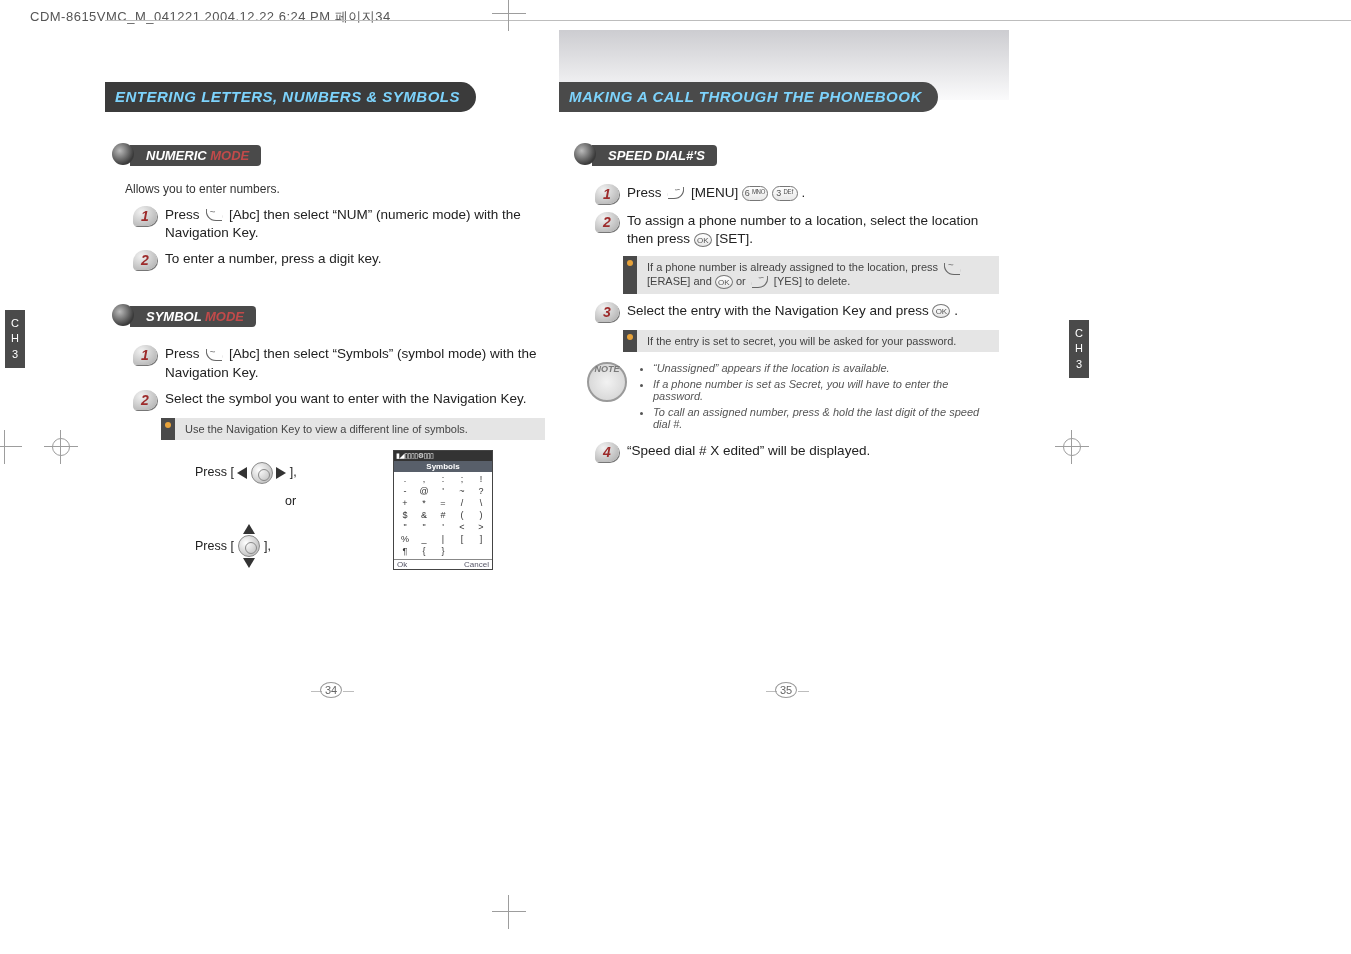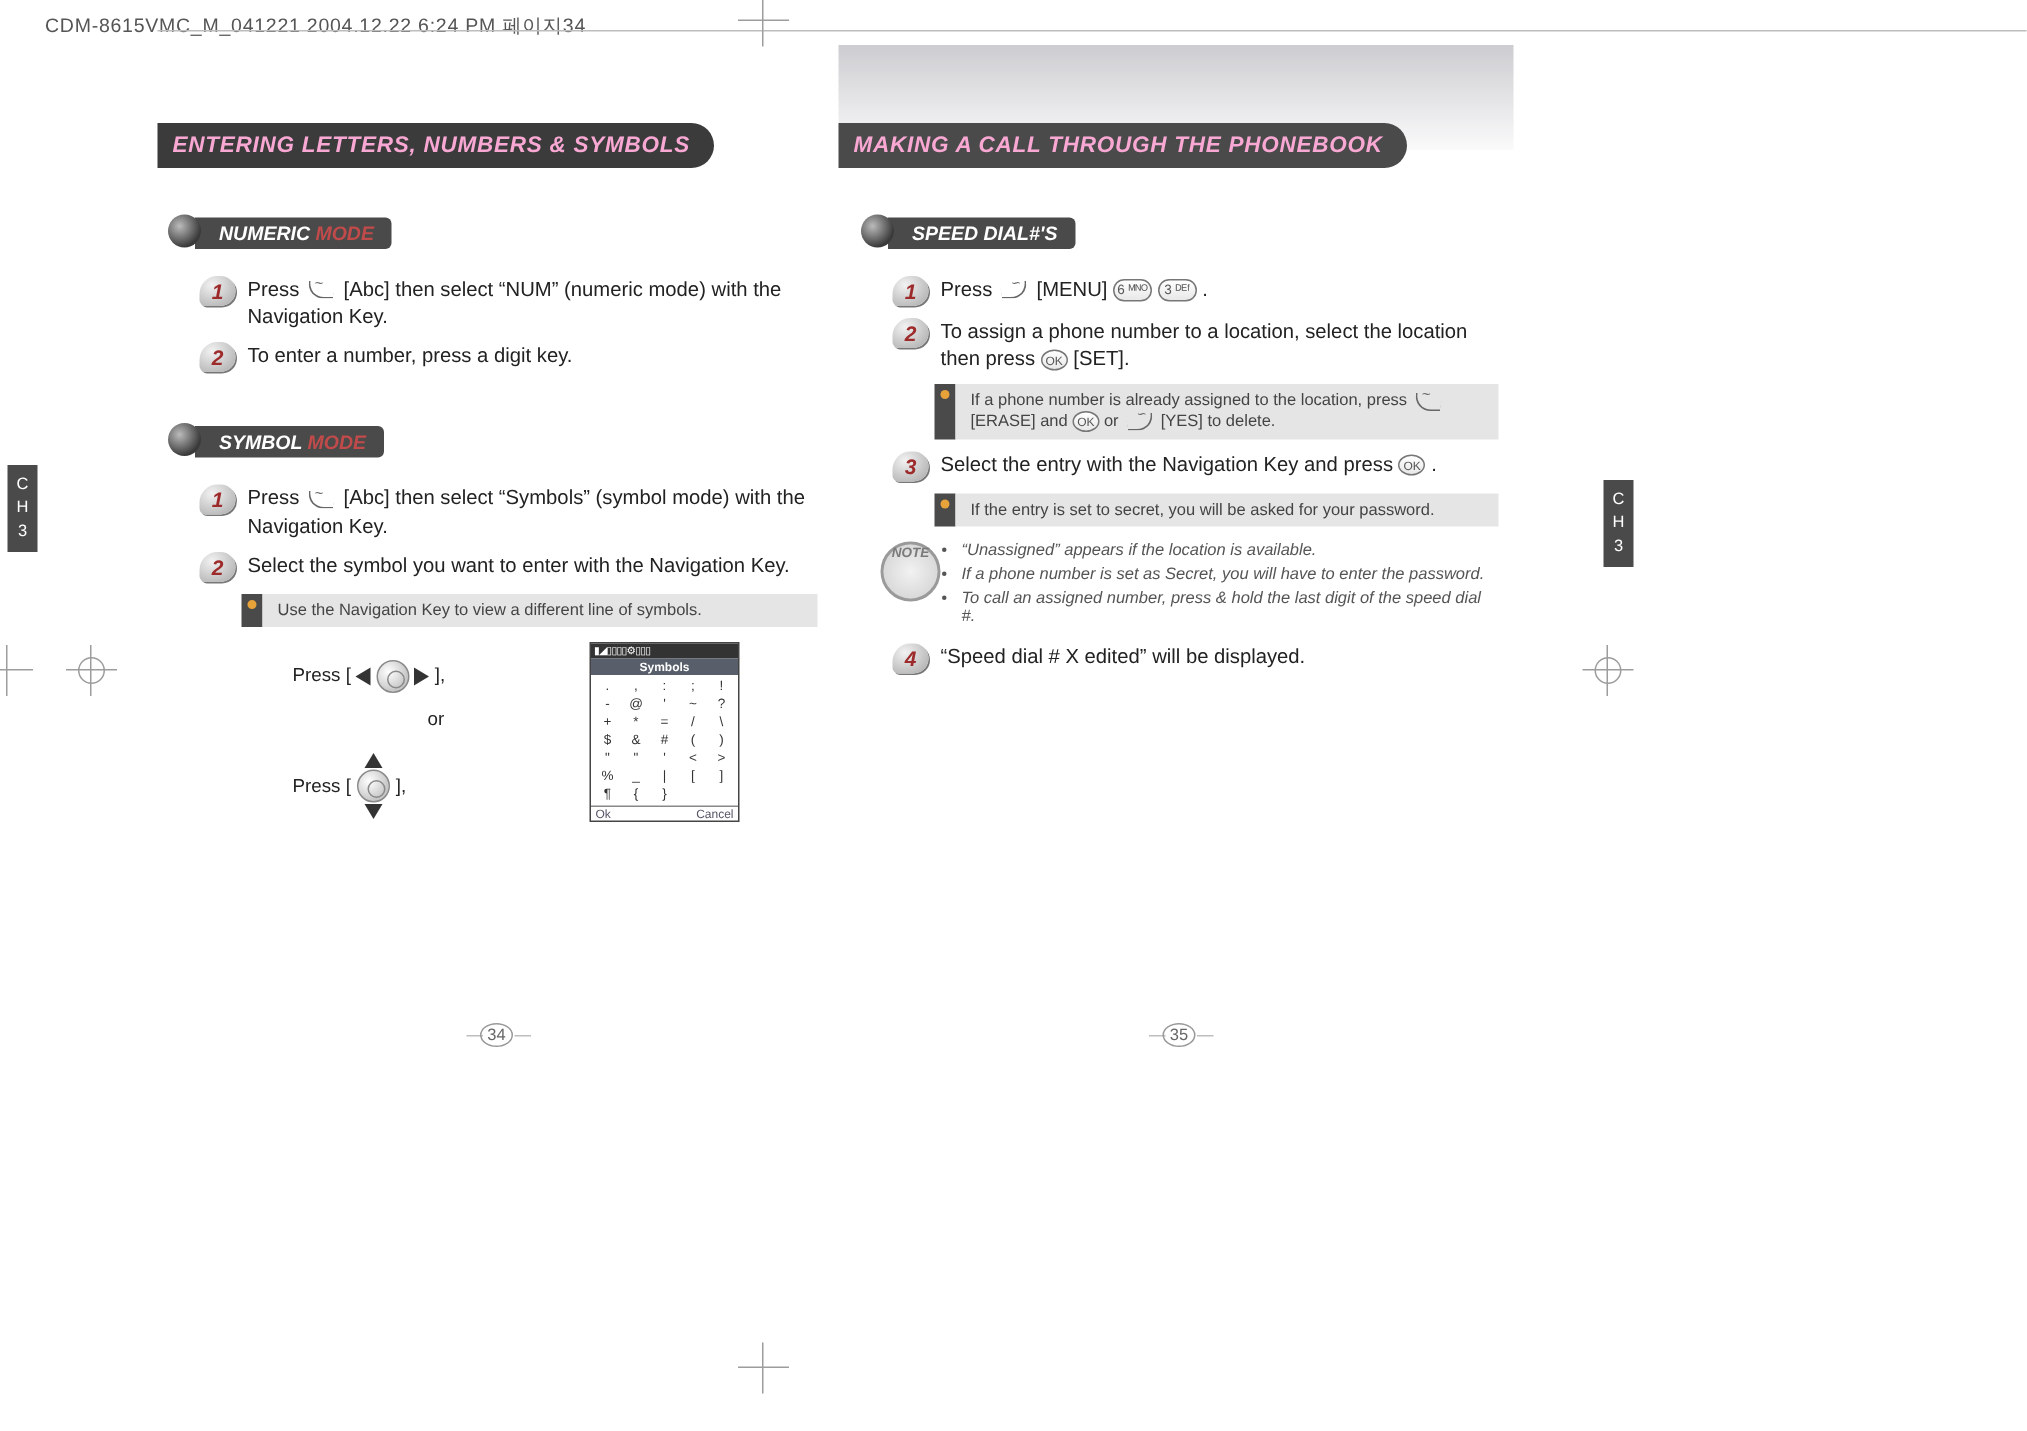"ENTERING LETTERS, NUMBERS & SYMBOLS" .title-bar { color: #f9a8d4 -> #7dd3fc }
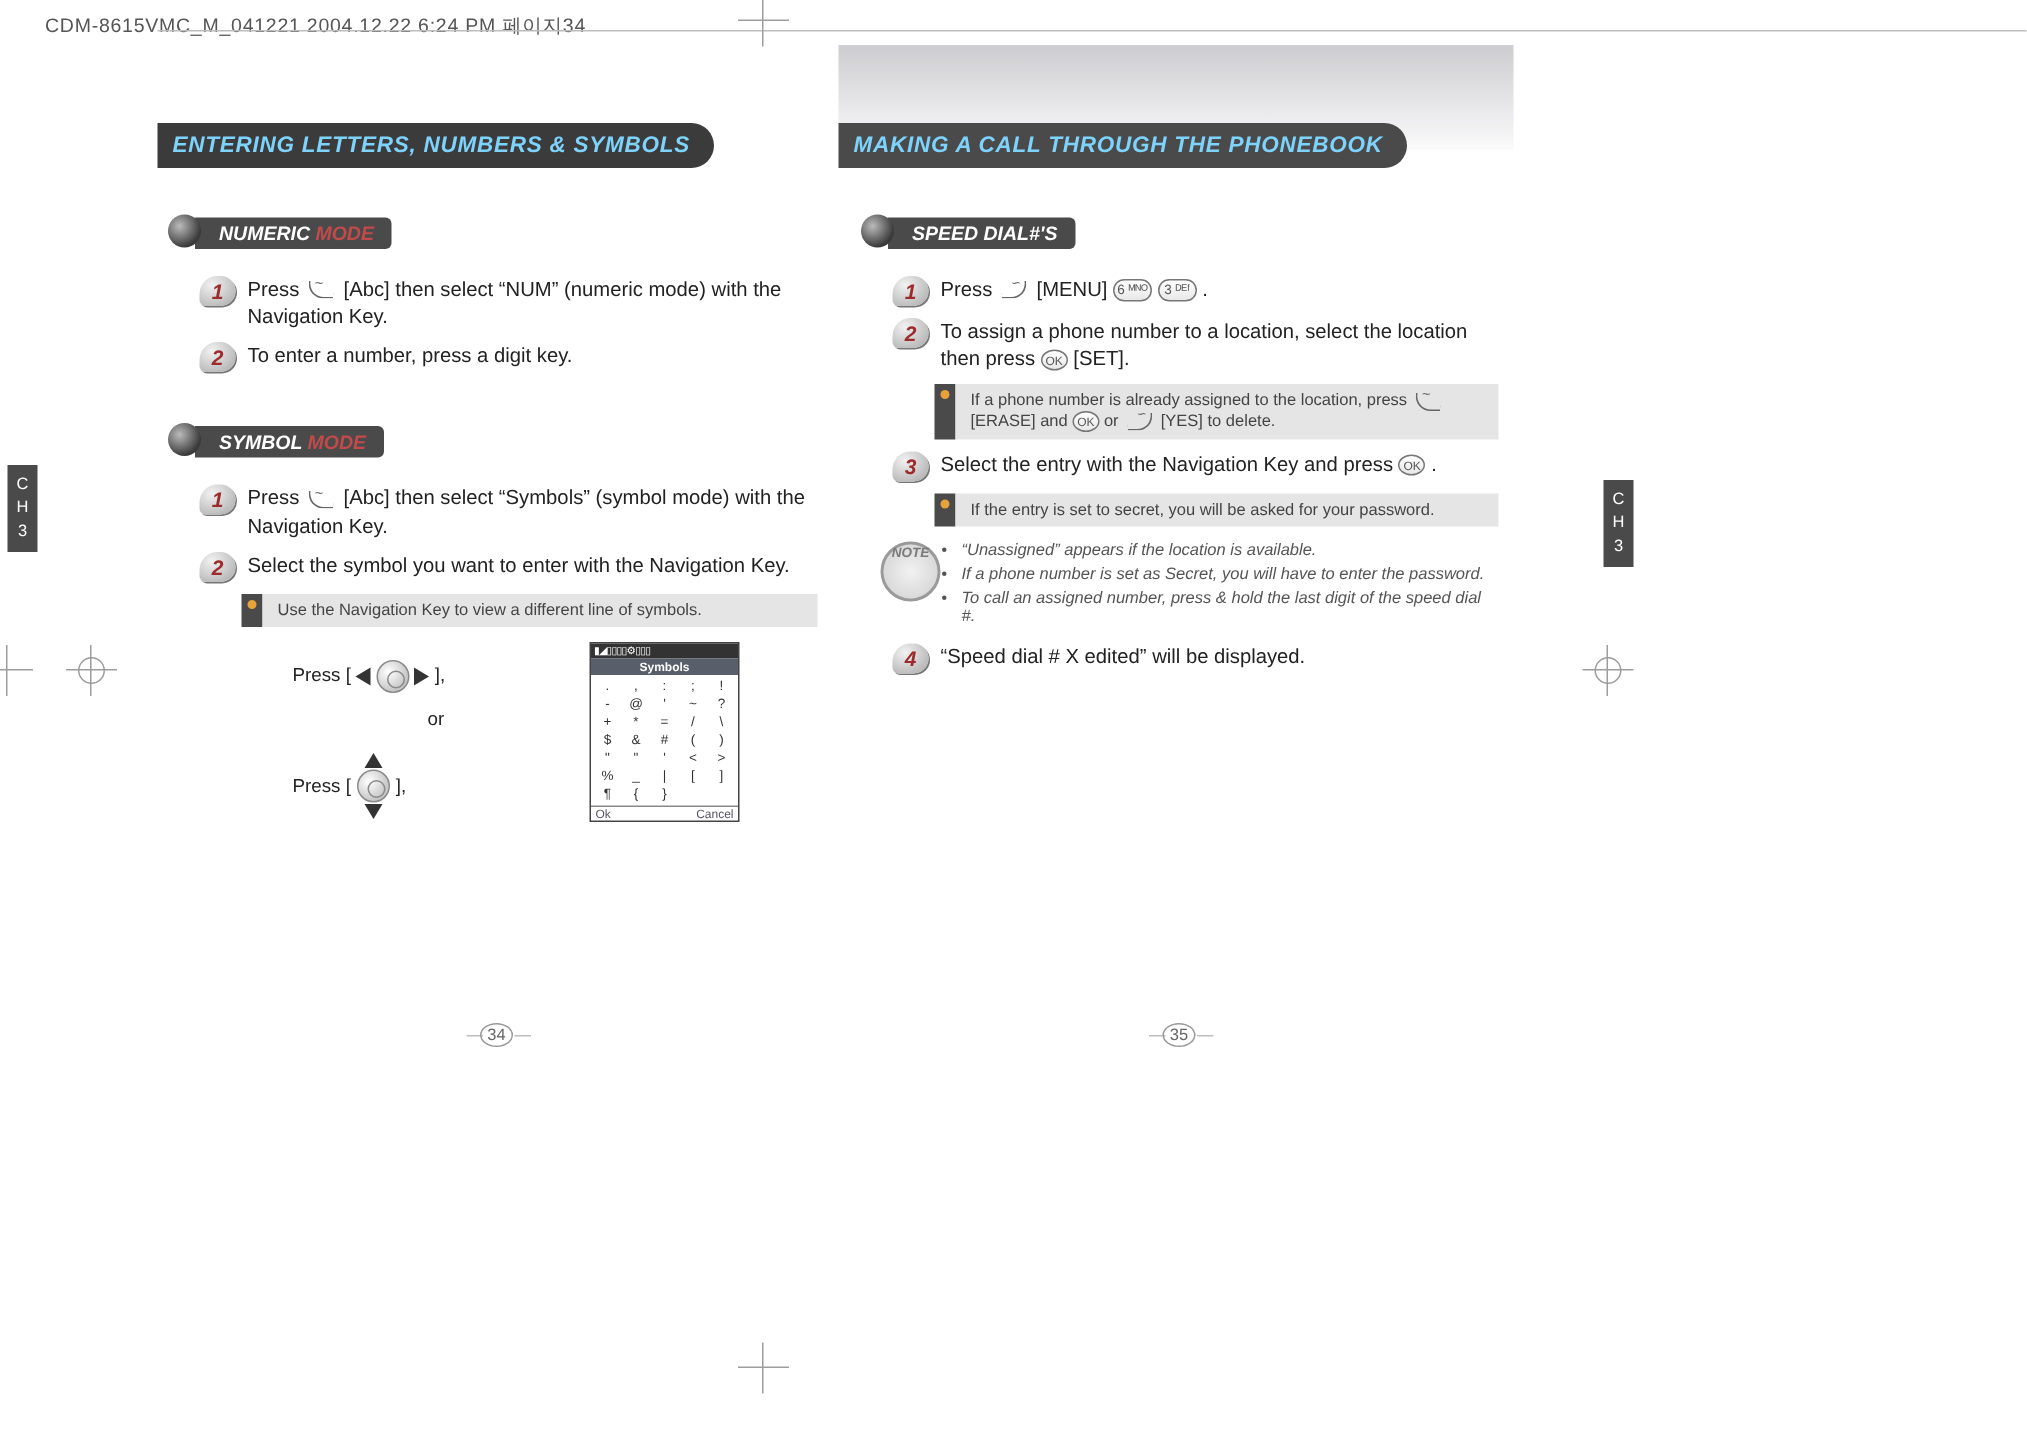"Allows you to enter numbers." div.desc { html: none -> <div>Allows you to enter numbers.</div> }
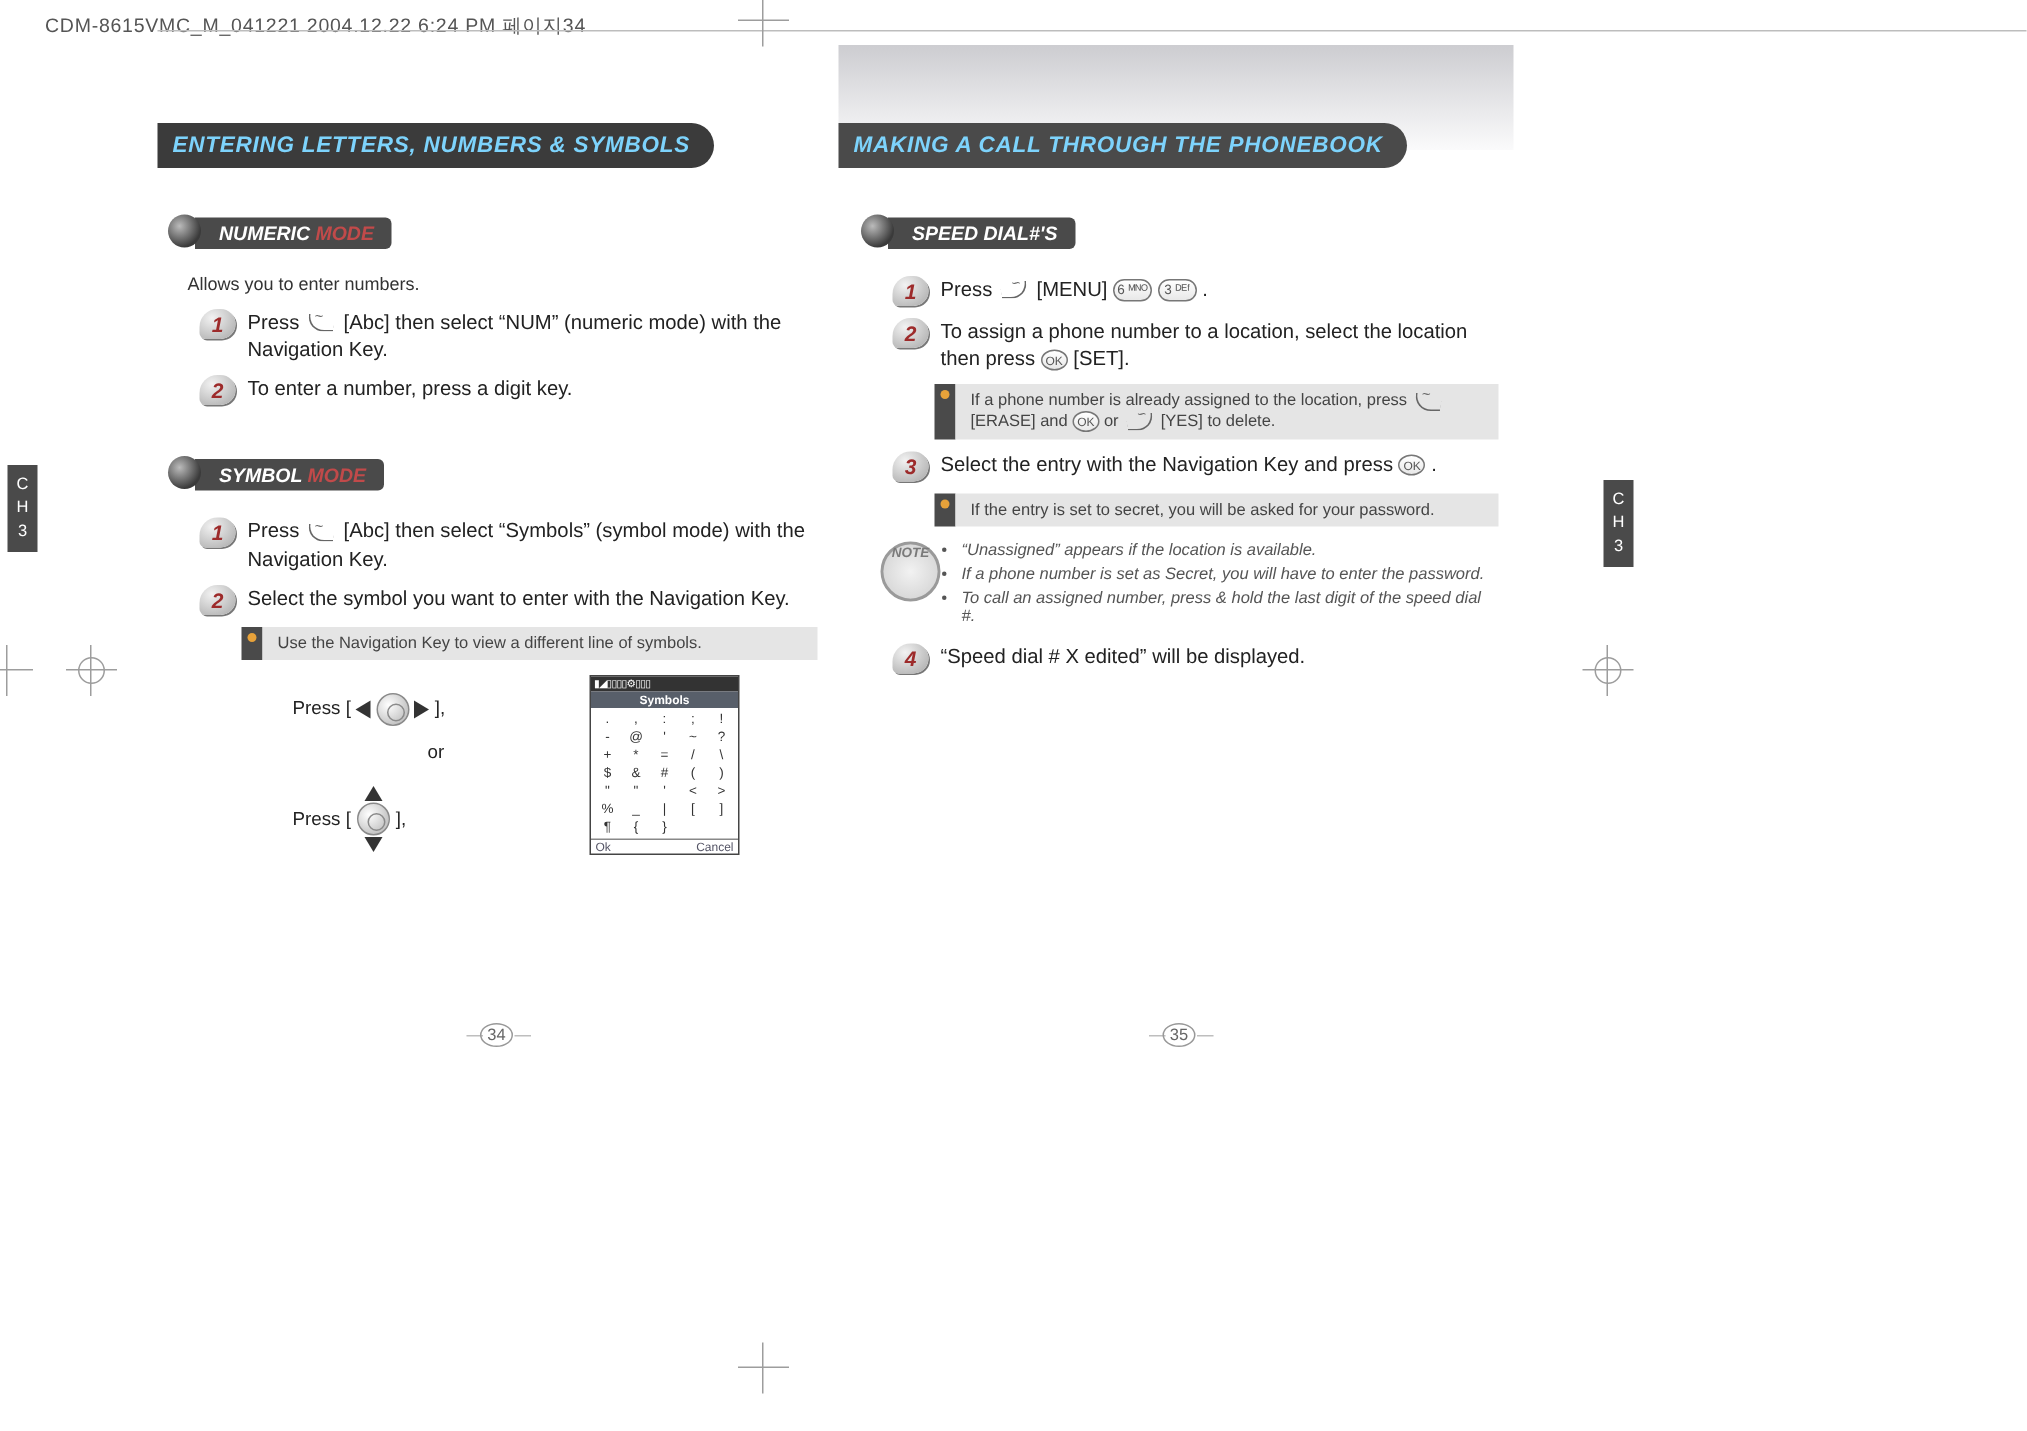"“Unassigned” appears if the location" .note-list li { margin-left: 4px -> 16px }
